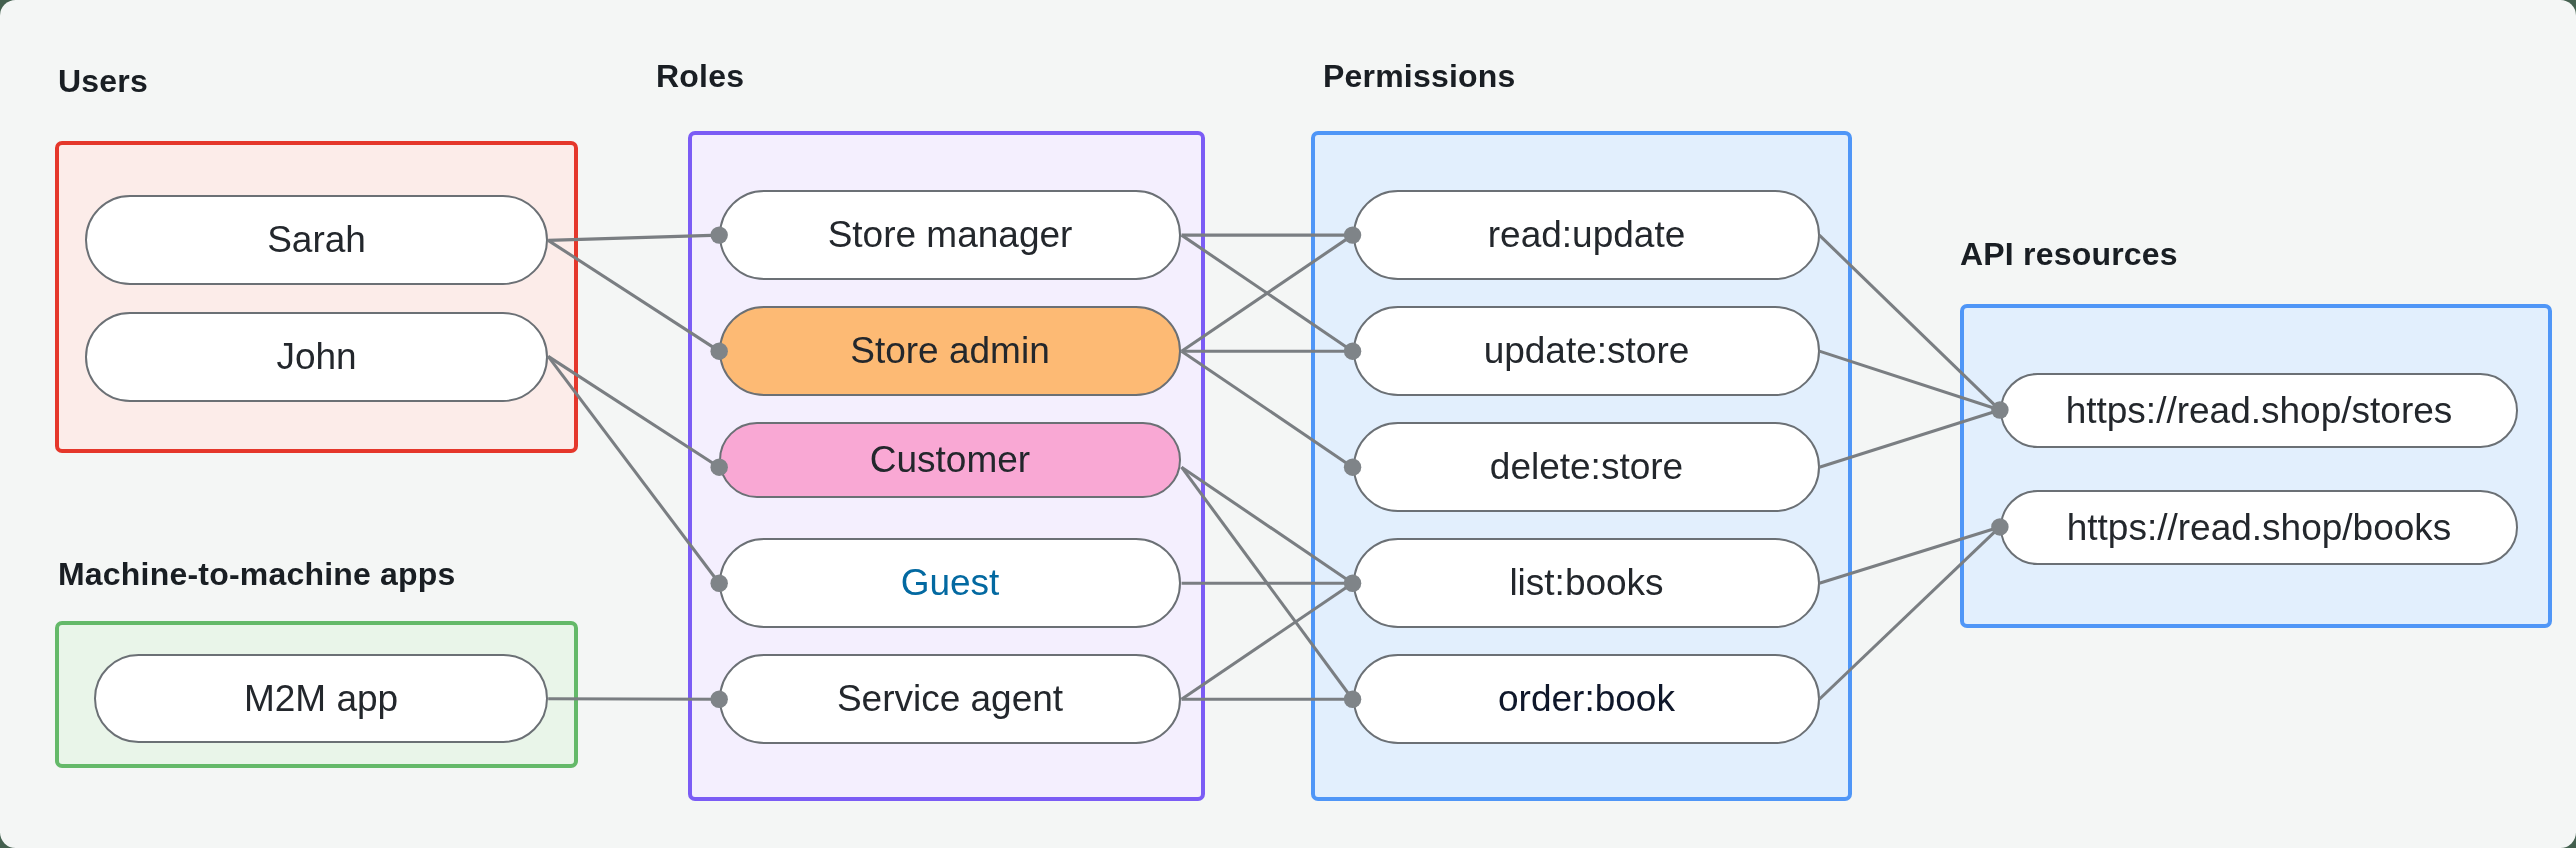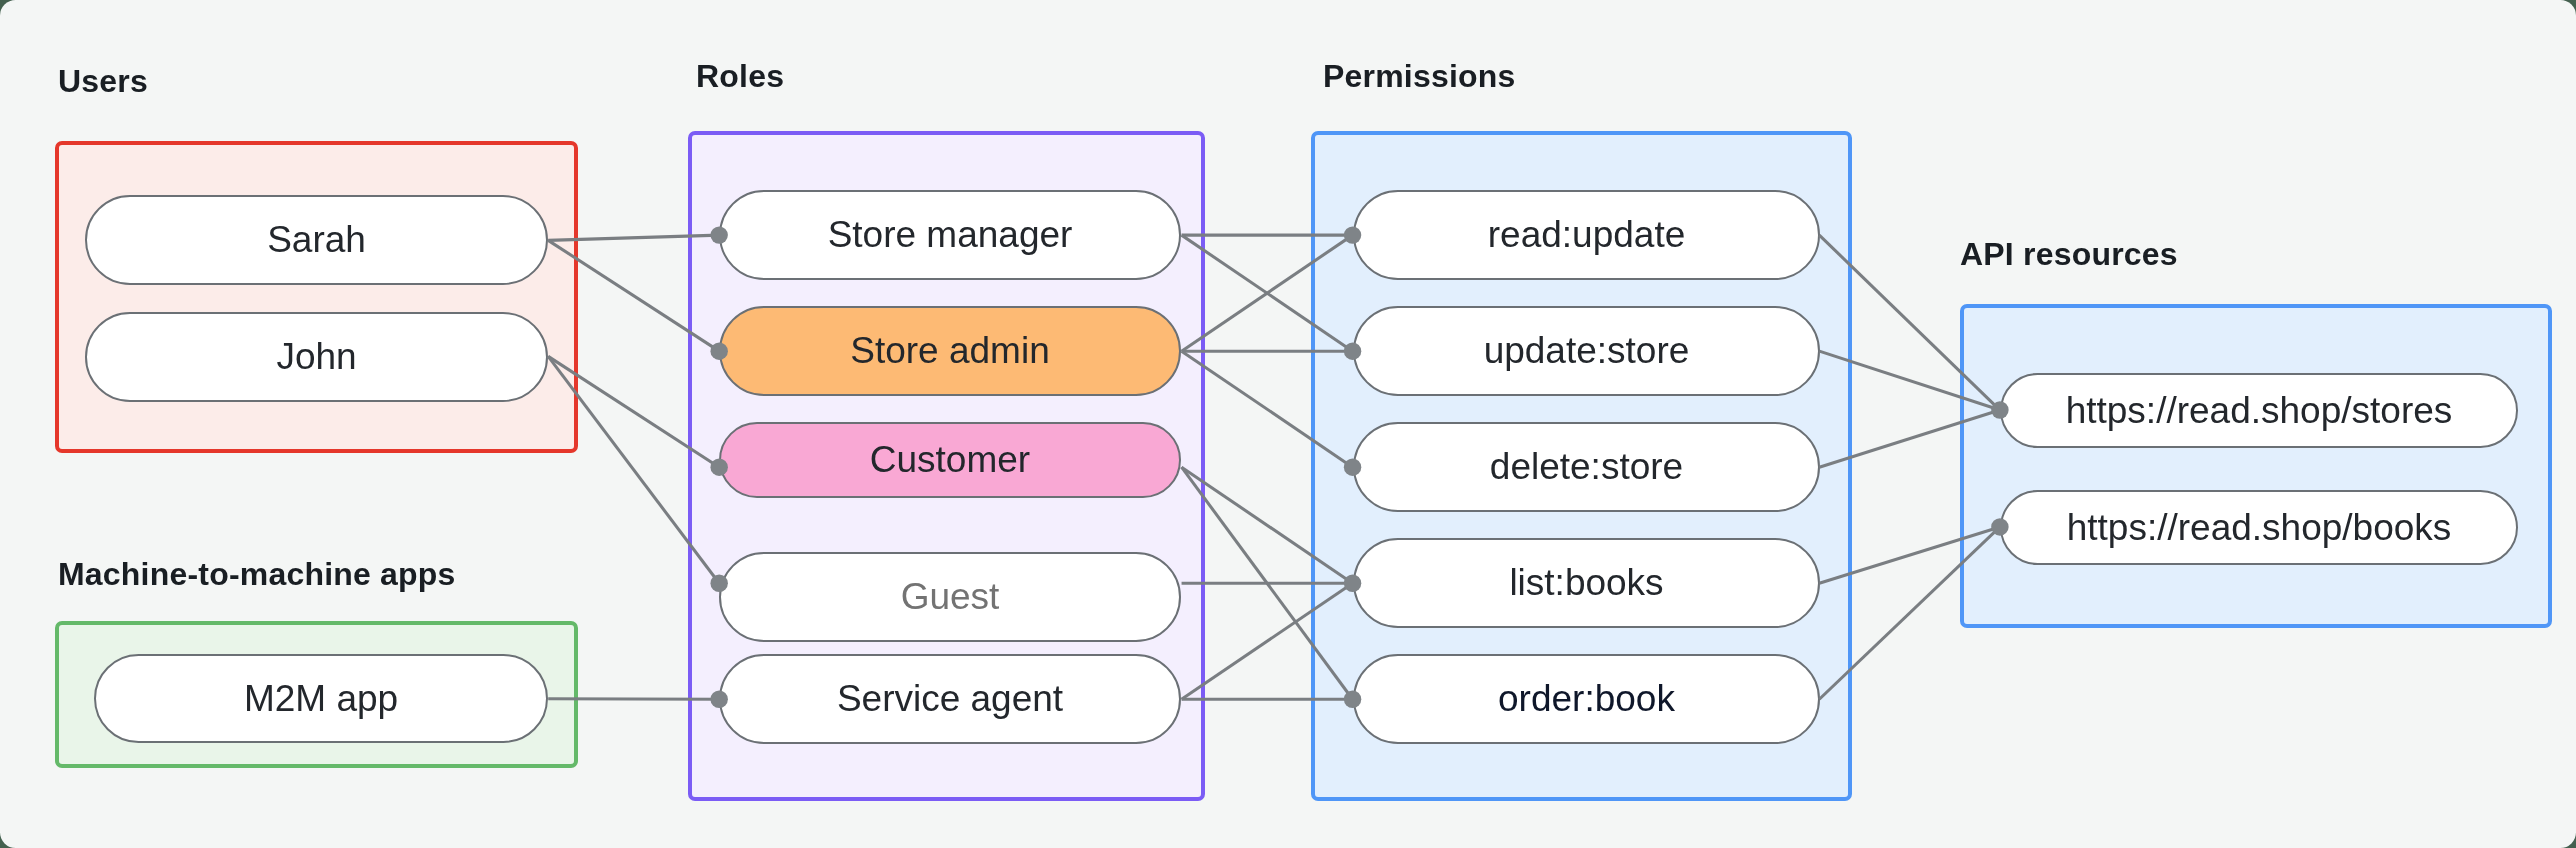"Roles" div.group-label { left: 696px -> 656px }
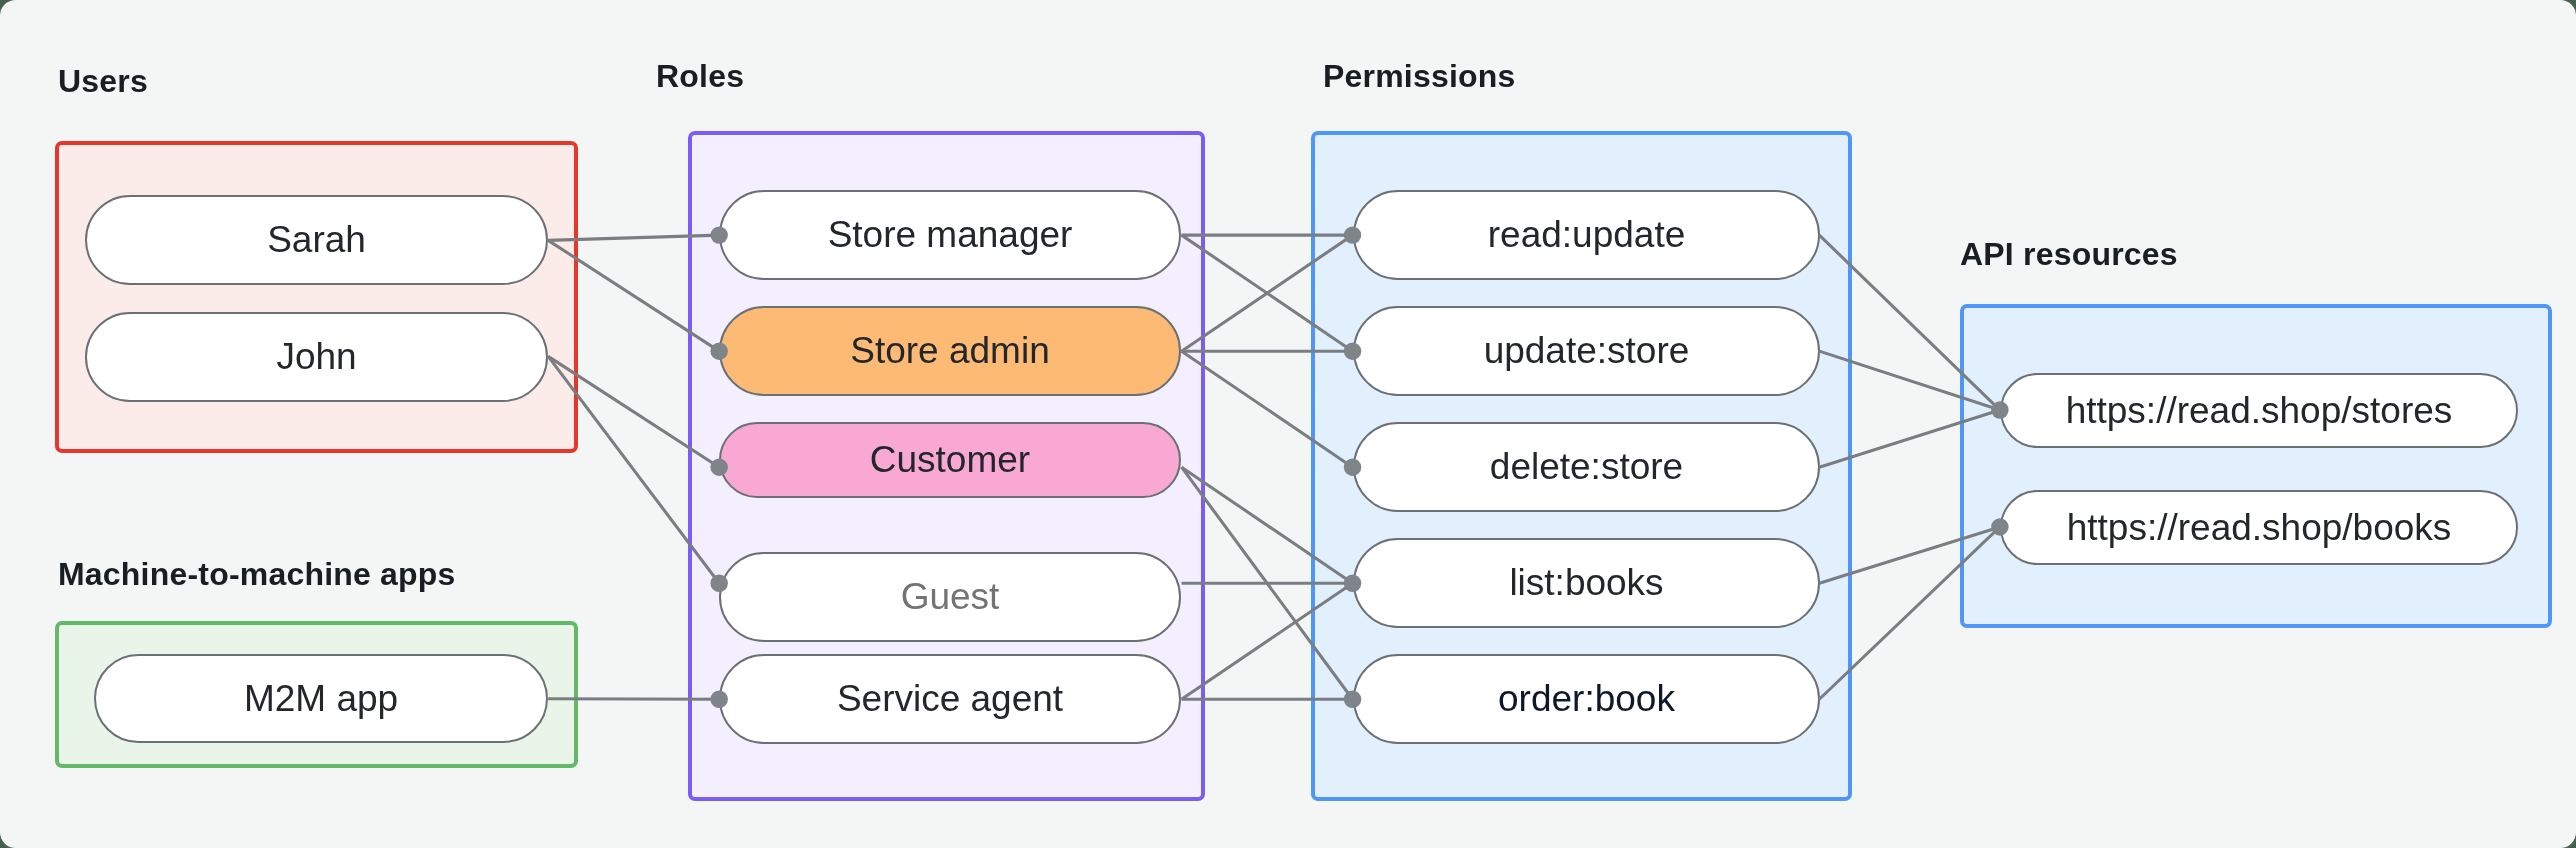"Guest" div.node { color: #737373 -> #0369a1; top: 552px -> 538px }
